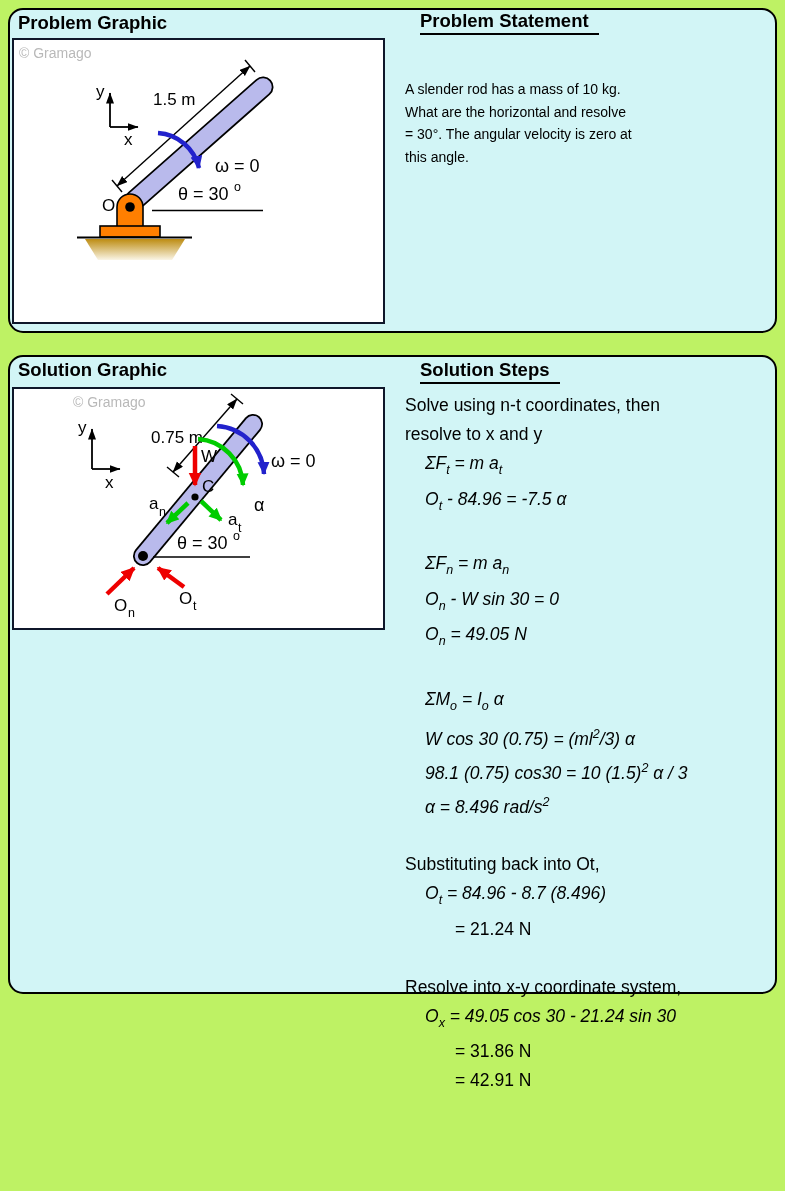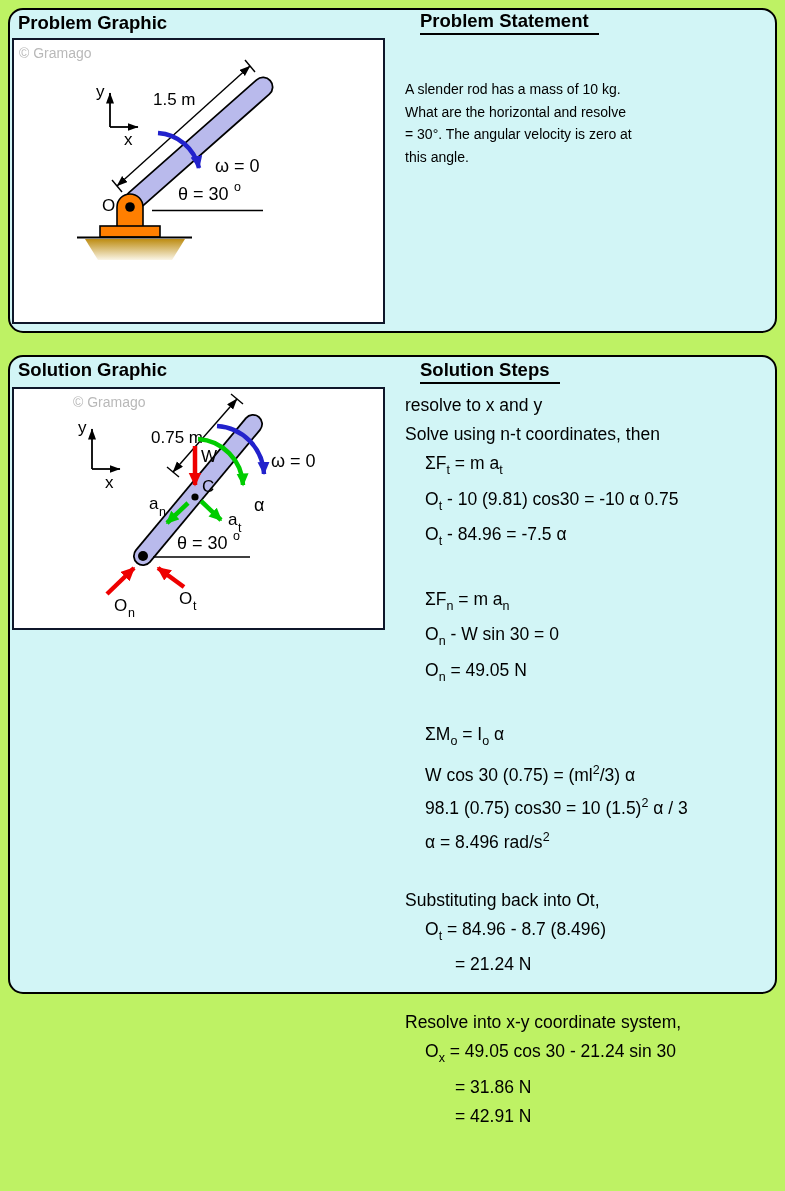"resolve to x and y" div.sline { order: before "Solve using n-t coordinates, then" -> after "Solve using n-t coordinates, then" }
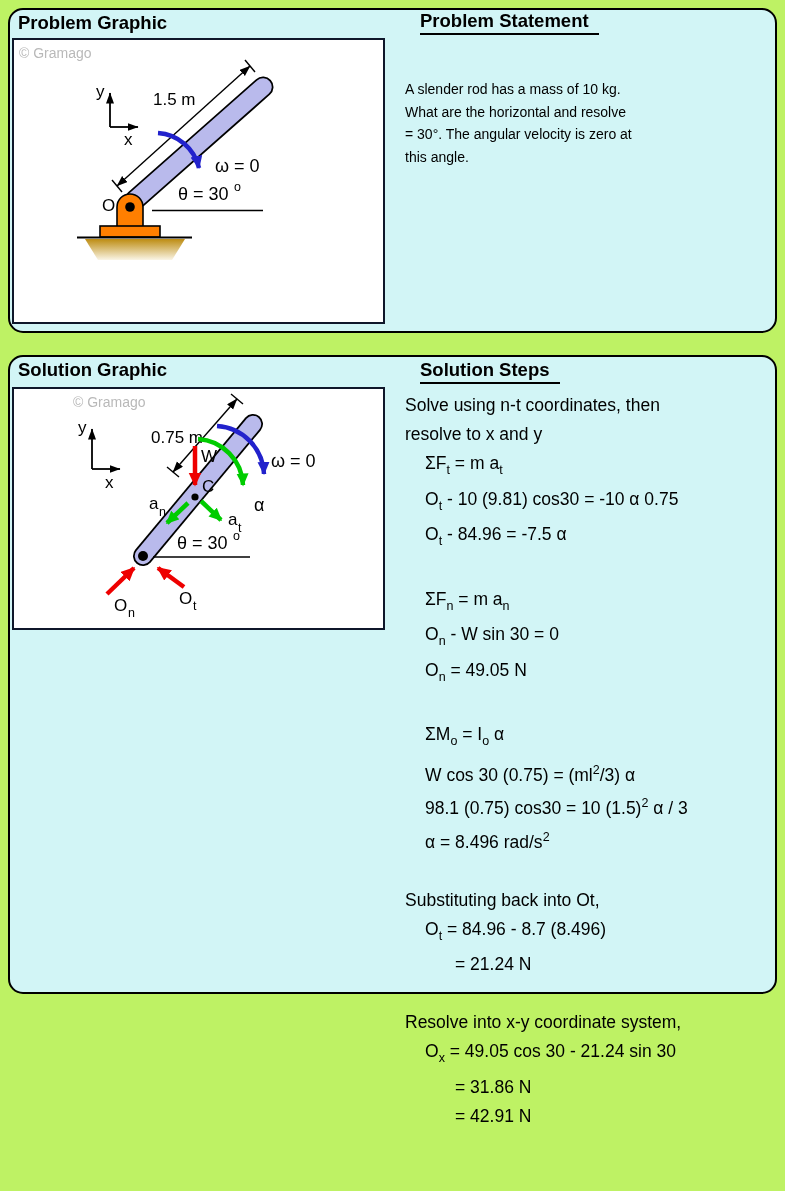"ΣFt = m at" .ind1 { font-style: none -> italic }
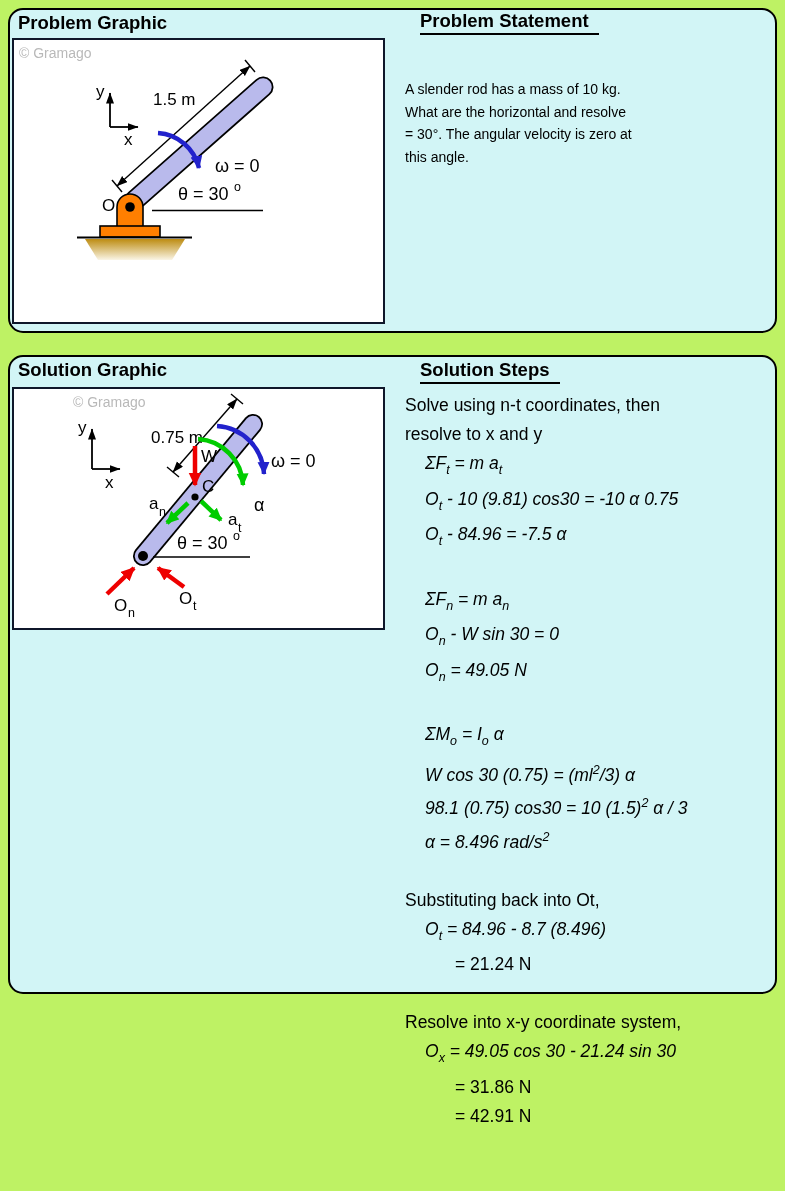"Ot - 10 (9.81) cos30" div.sline { html: <div><span>O</span><sub>t</sub><span> - 10 (9.81) cos30 = -10 α 0.75</span></div> -> none }
